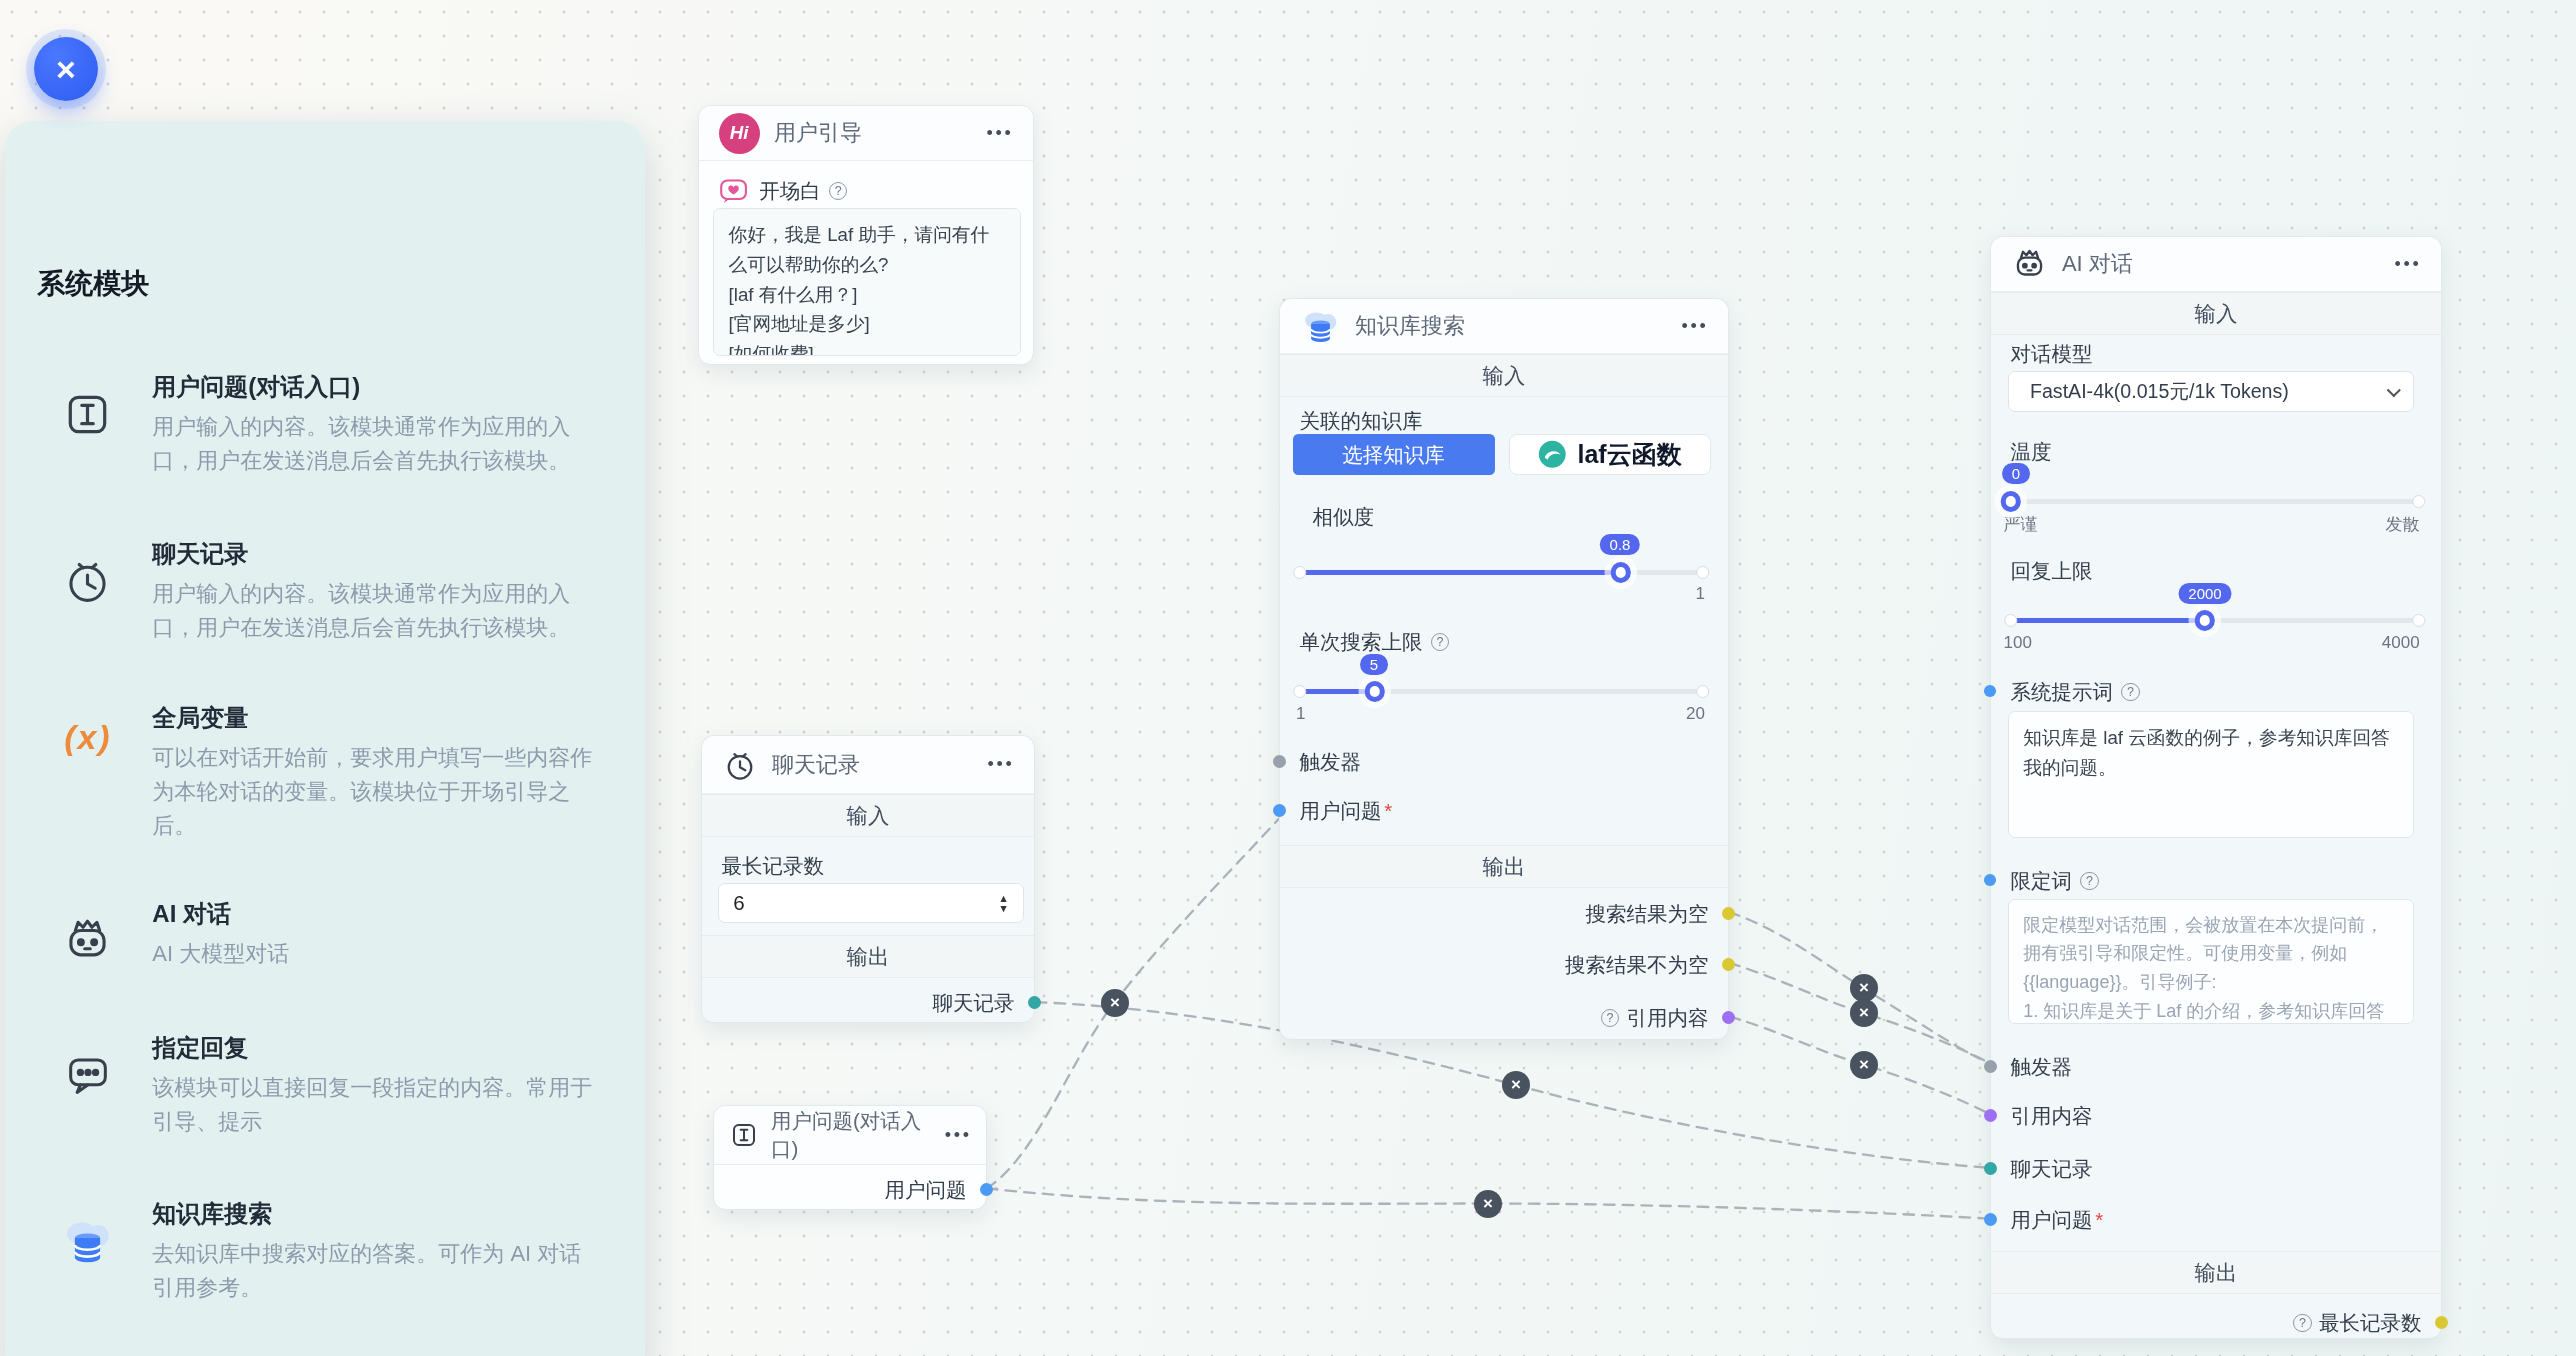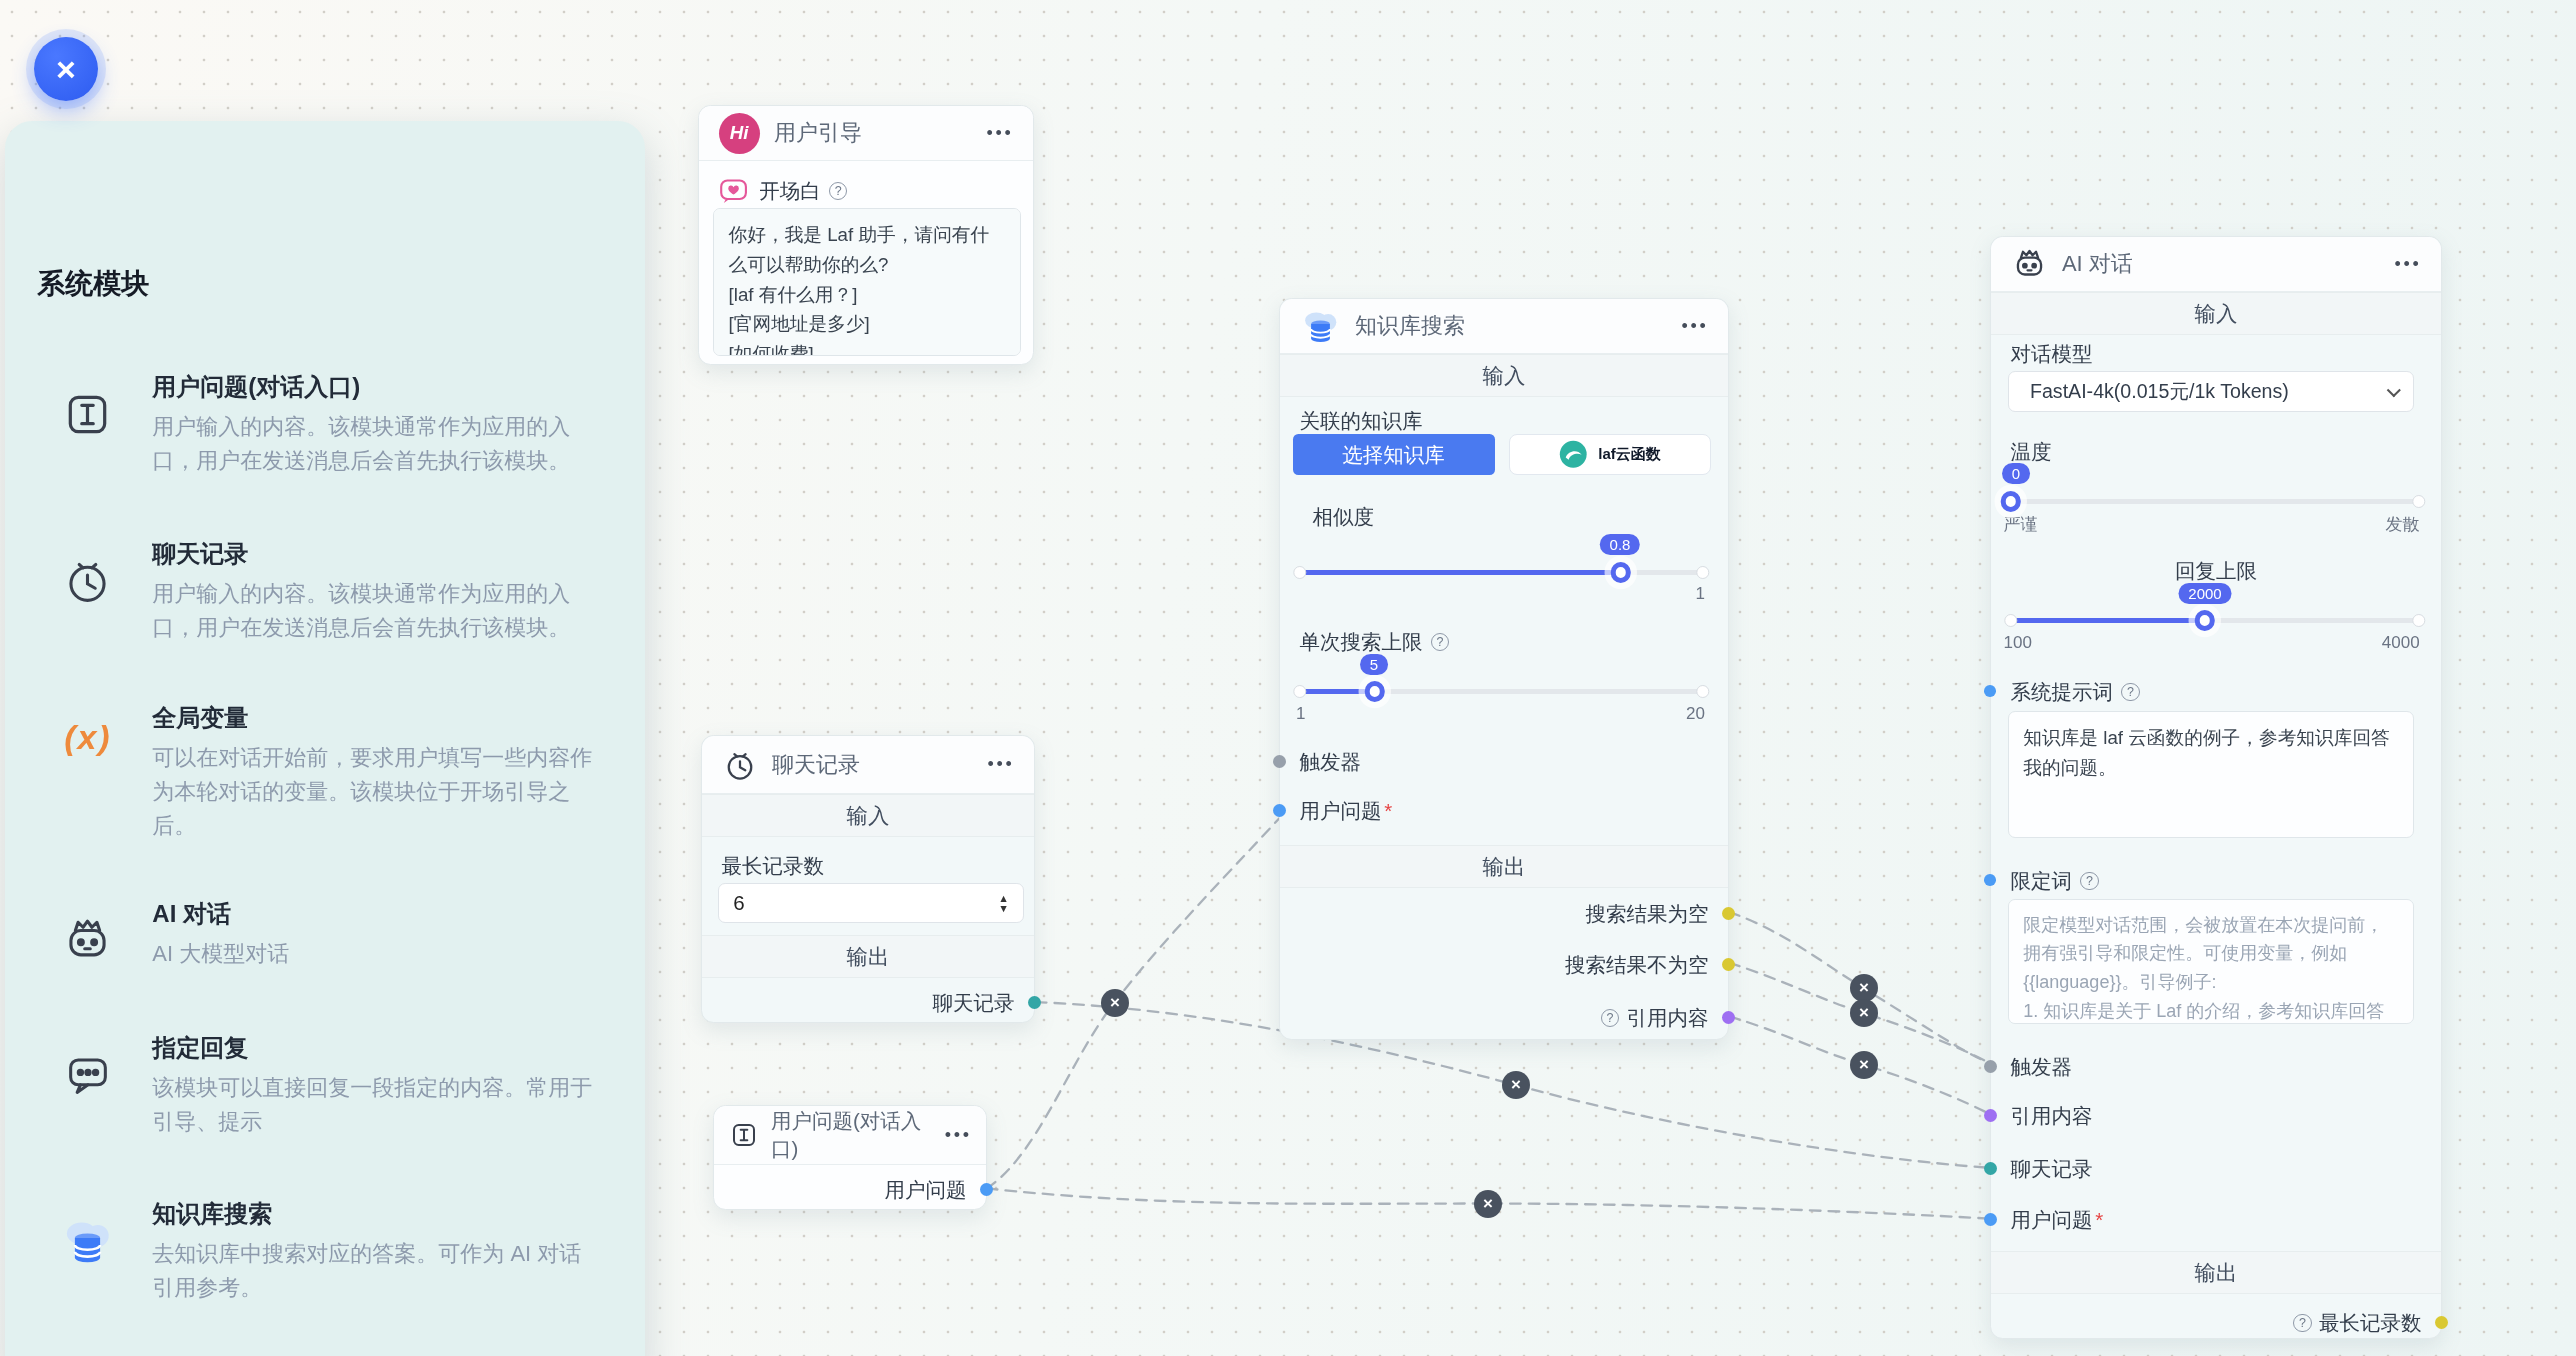"laf云函数" .pill { font-size: 15px -> 25px }
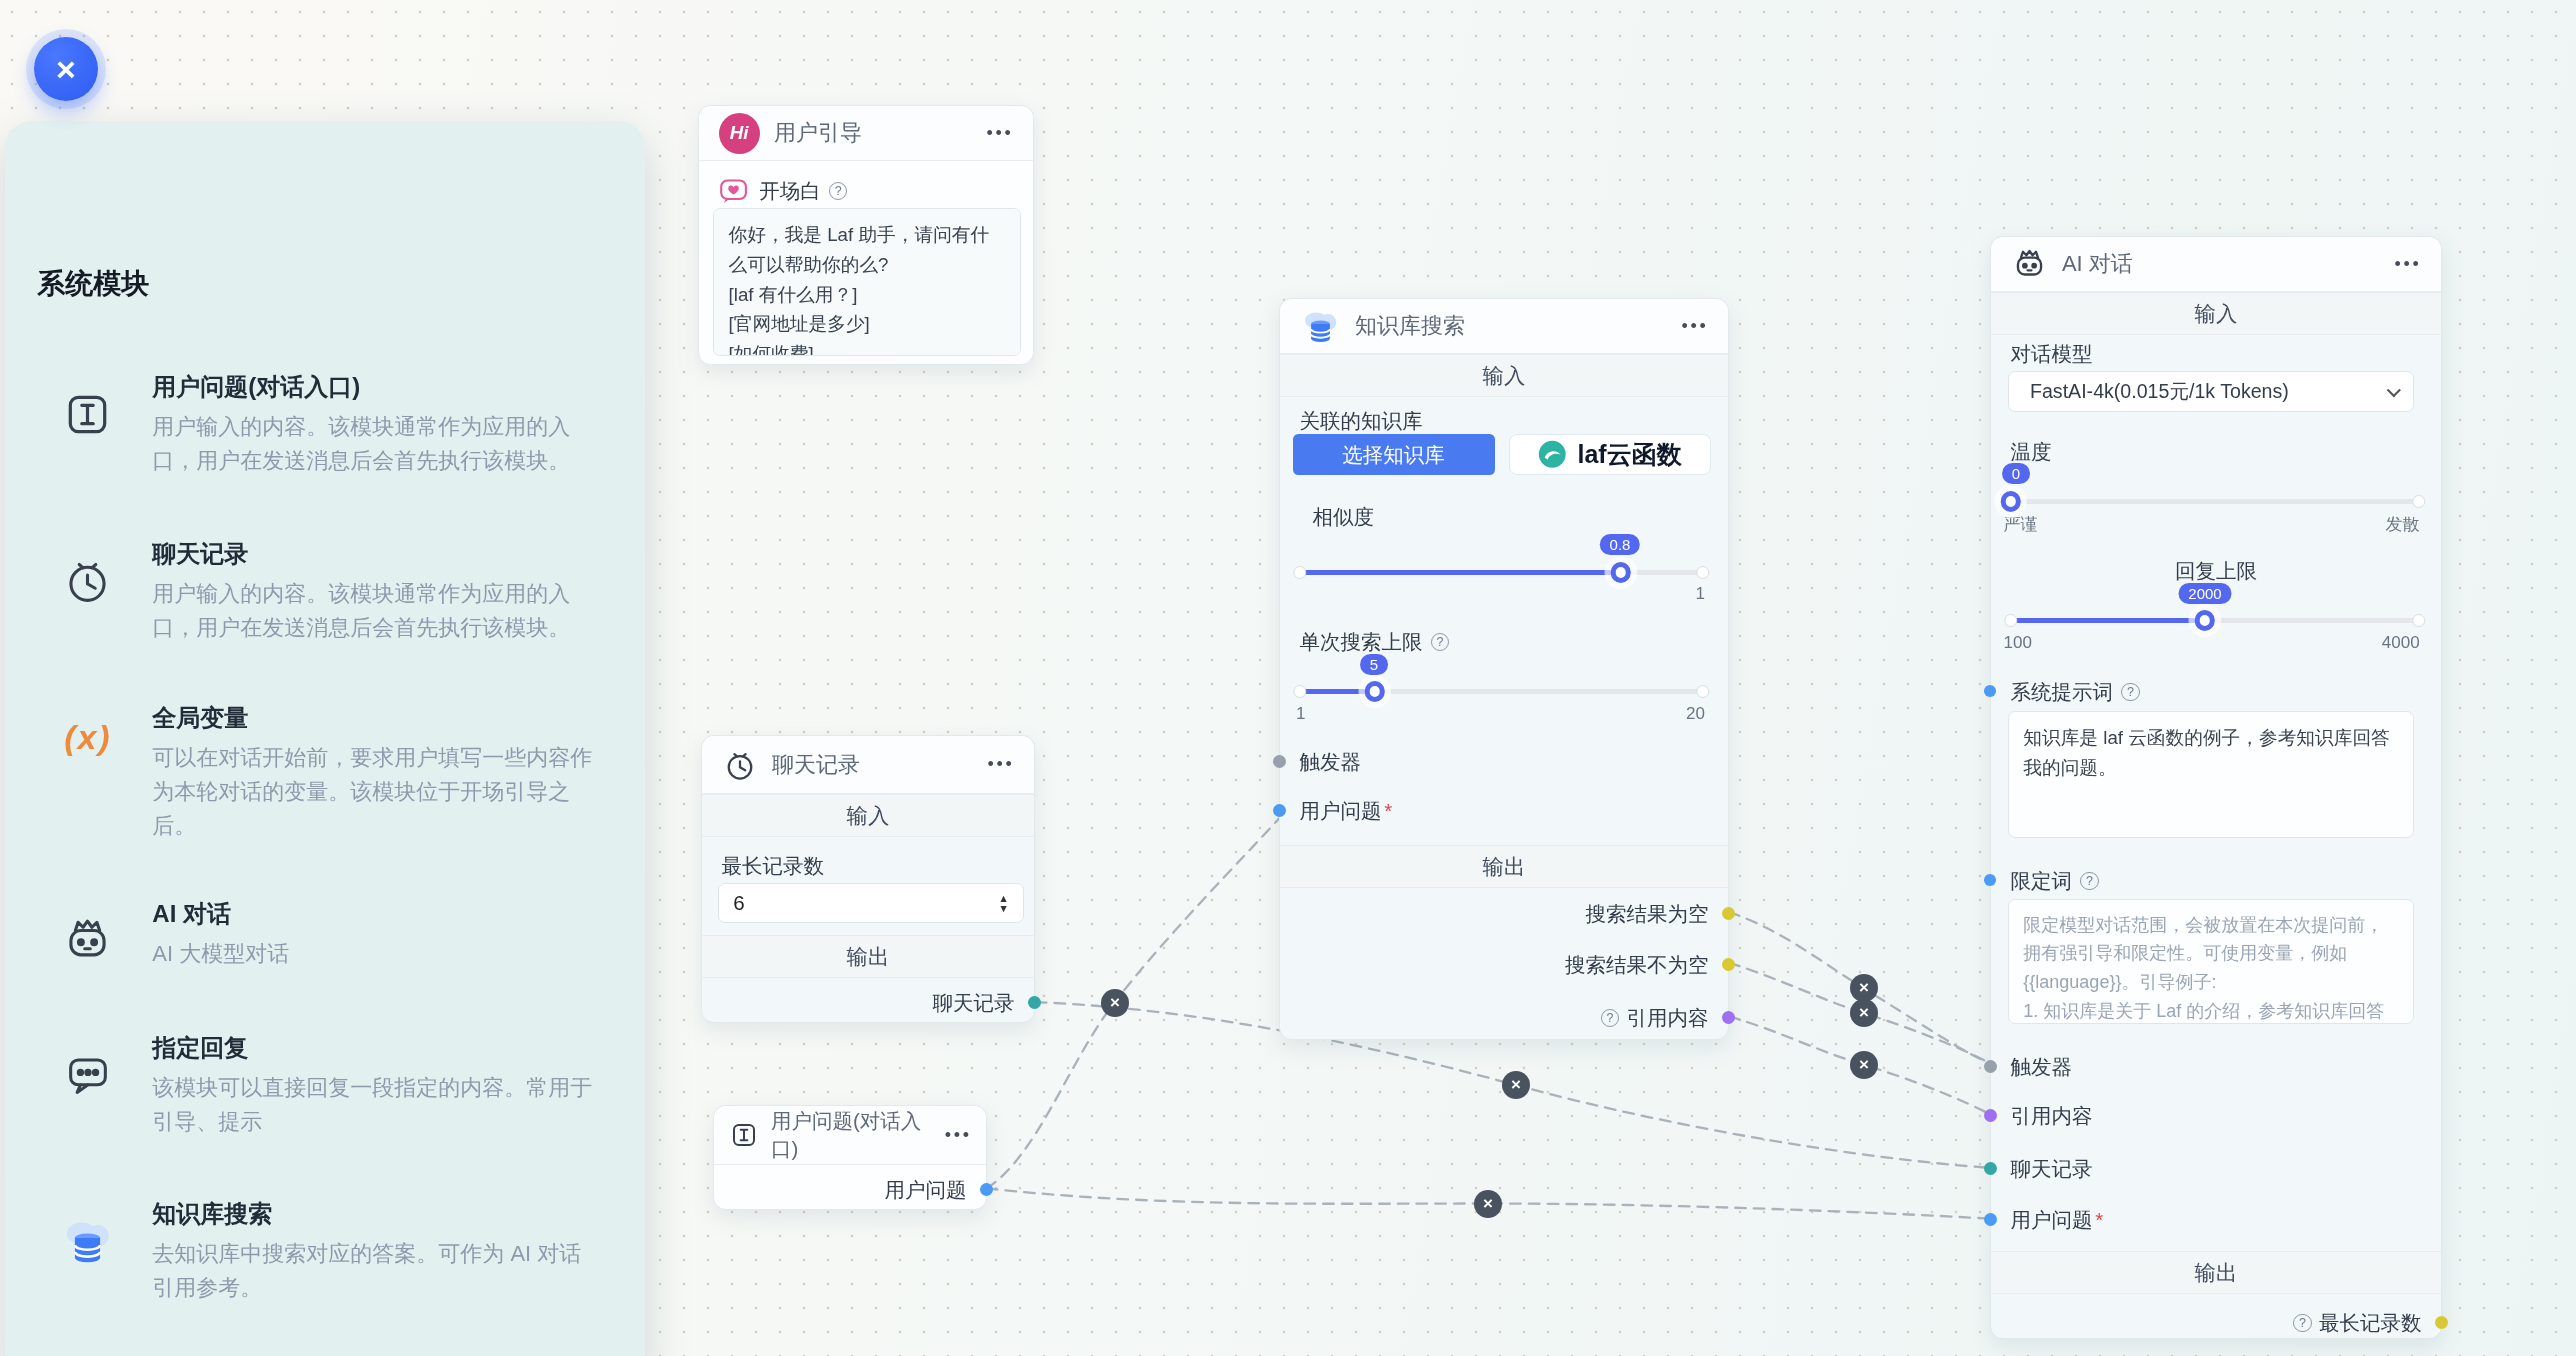"回复上限" div.row { justify-content: center -> none }
